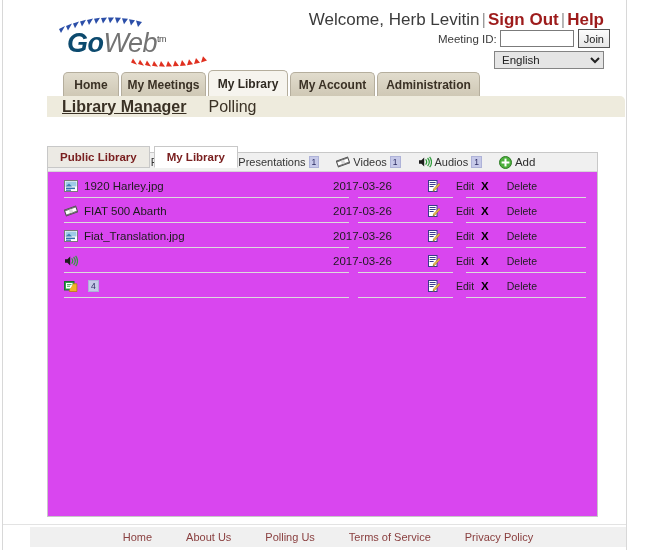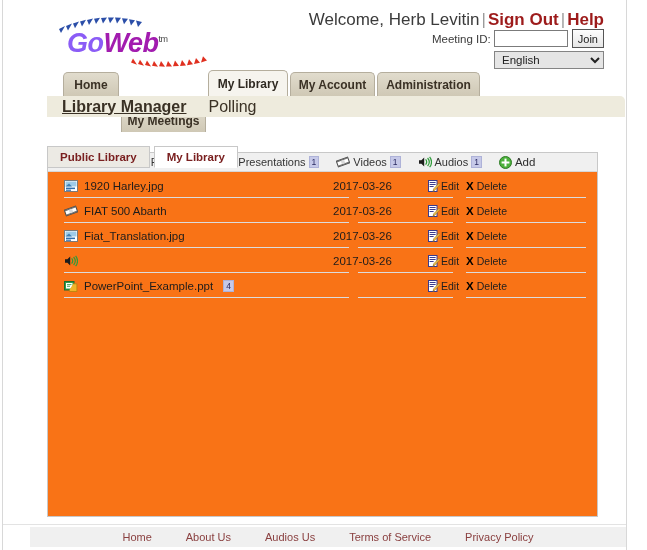"Go" .logo-go { color: #8b5cf6 -> #0c4a6e }
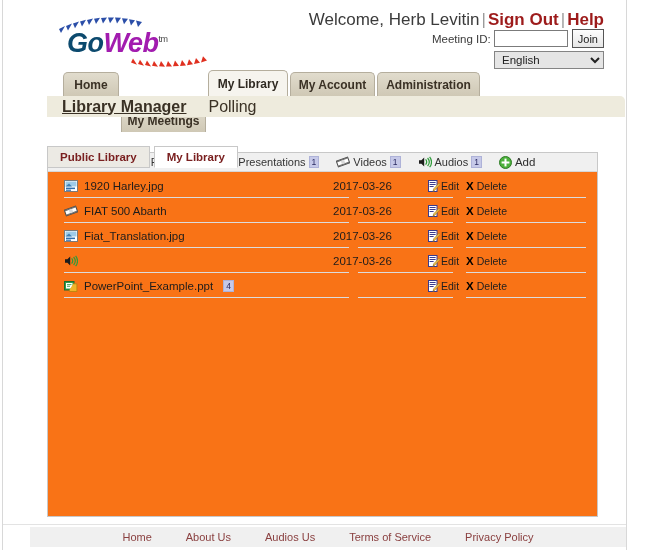"Web" .logo-web { color: #a21caf -> #737373; font-weight: bold -> normal }
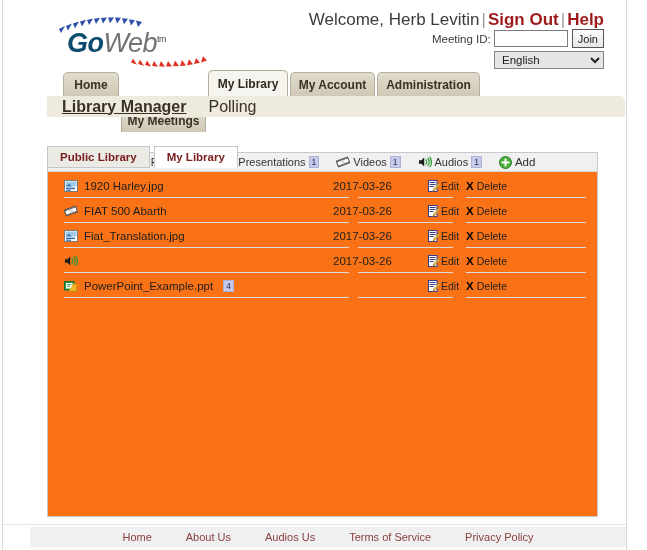"Meeting ID:" .meeting-row { right: 22px -> 16px }
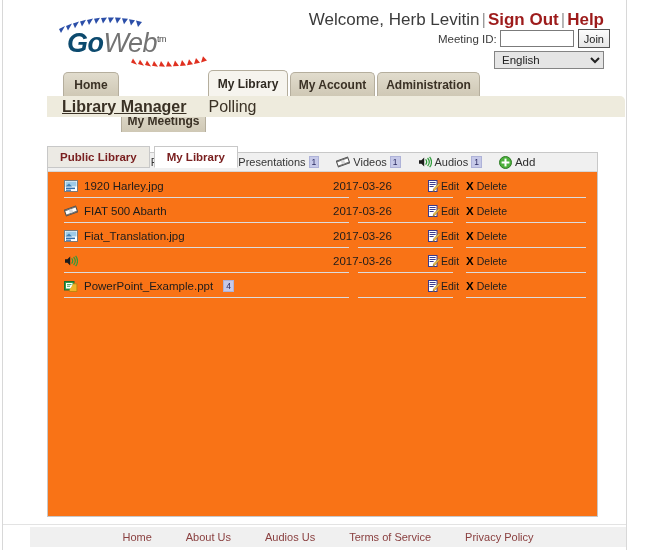"My Meetings" div.tab { margin-top: 36px -> none }
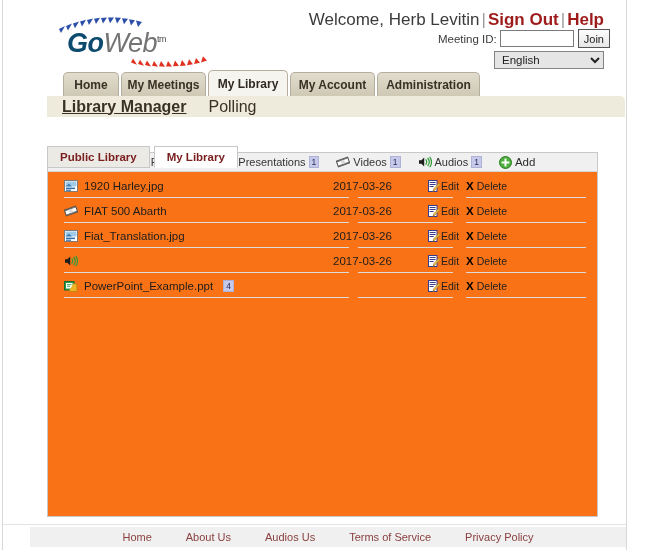"Presentations" .panel { background: #f97316 -> #d946ef }
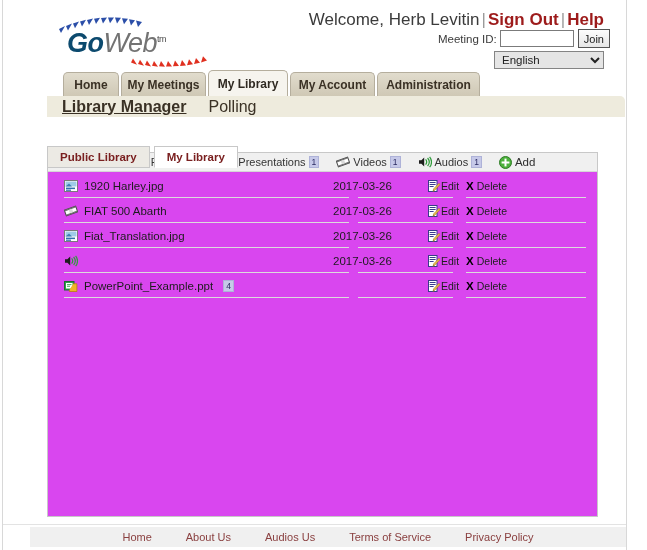"Edit" .act { gap: 1px -> 16px }
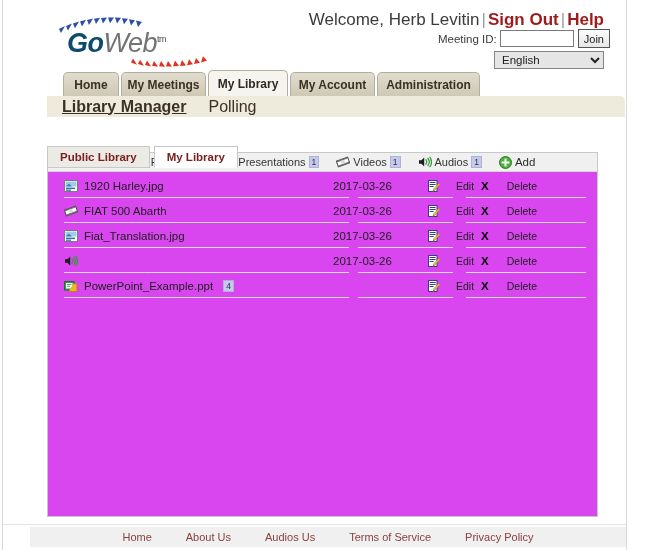"PowerPoint_Example.ppt" span.fname { html: <span>PowerPoint_Example.ppt</span> -> none }
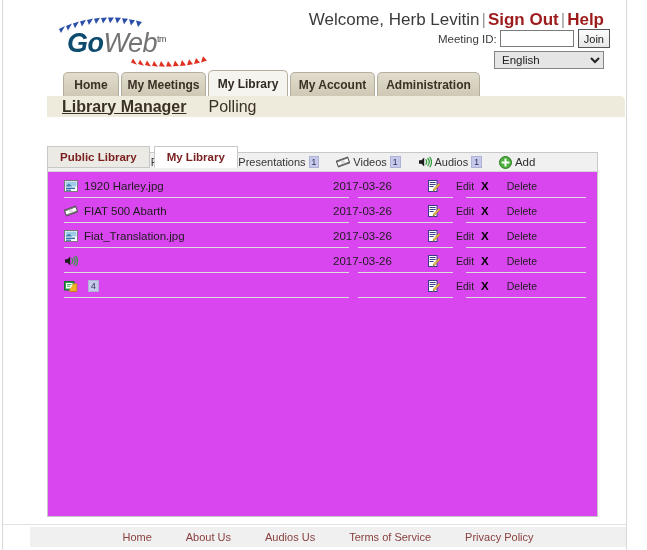"Audios Us" a { text: Audios -> Polling }
